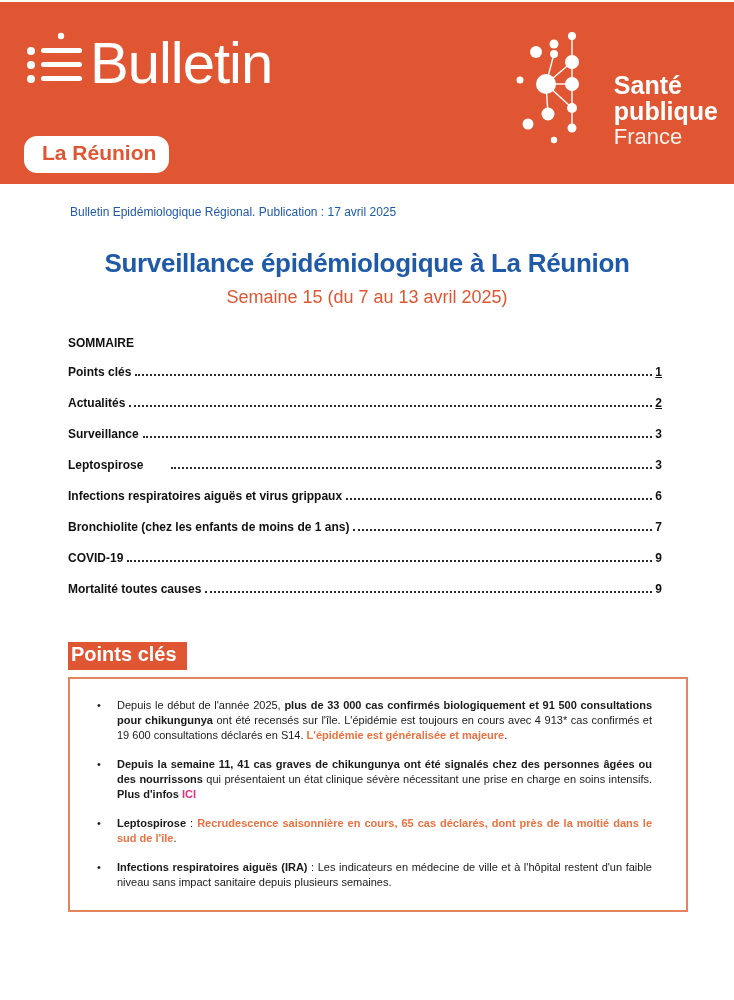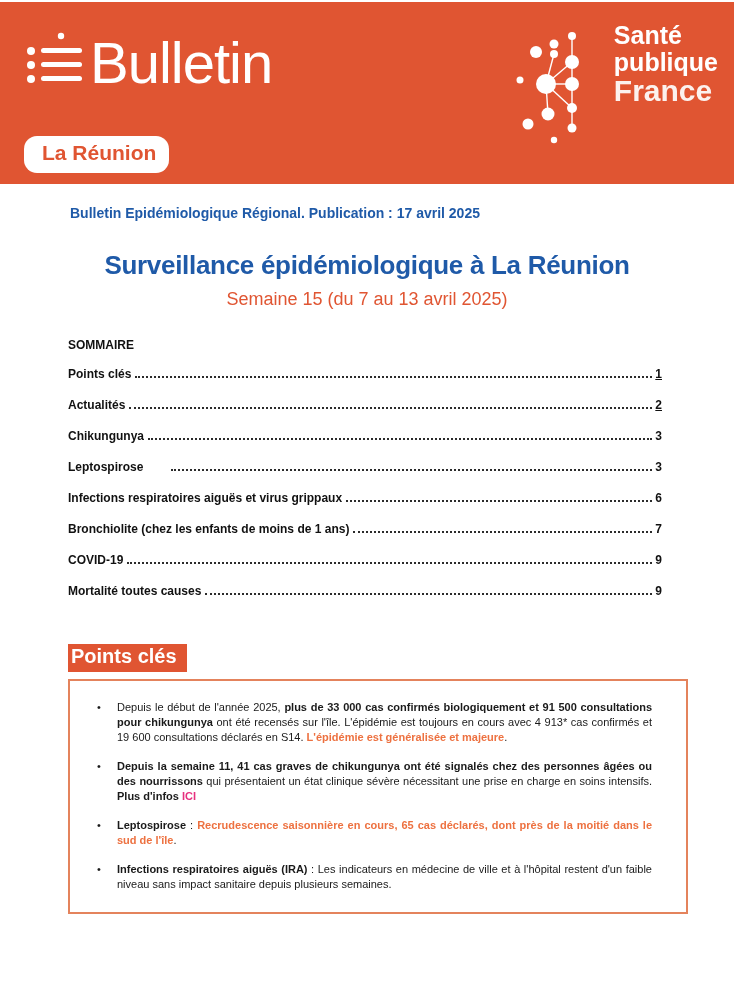"Santé" .logo-spf { align-items: flex-start -> flex-end }
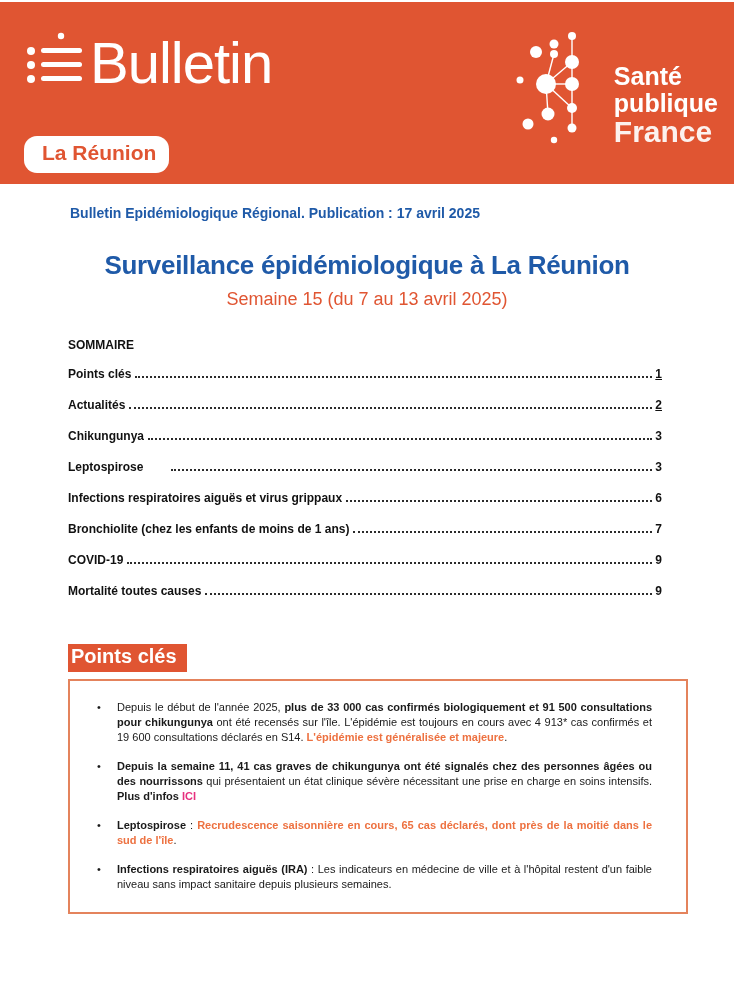"France" .spf-l3 { font-size: 30px -> 22px; font-weight: 700 -> 400 }
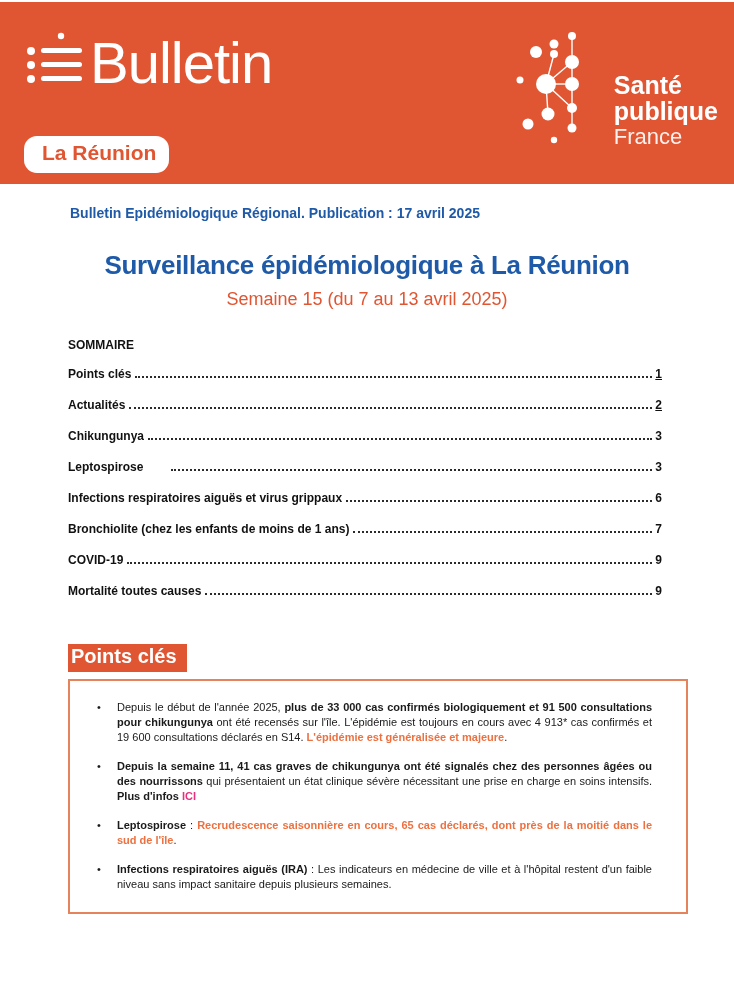"Bulletin Epidémiologique Régional." .pub-line { font-size: 14px -> 12px; font-weight: 700 -> 400 }
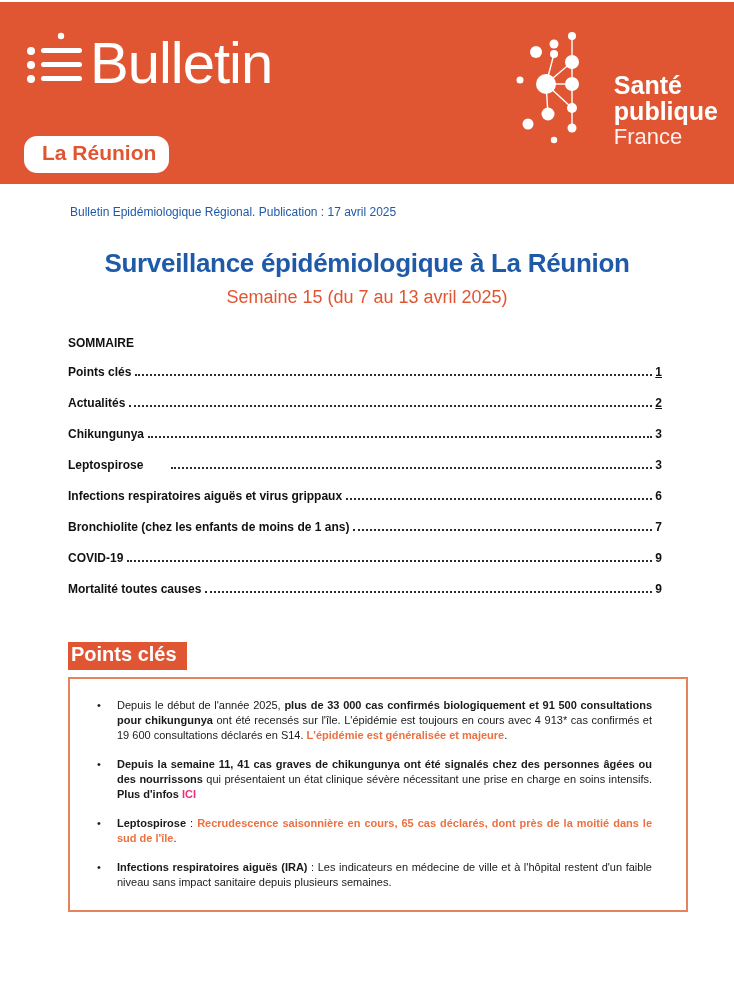"Chikungunya" span.toc-label { text: Chikungunya -> Surveillance }
